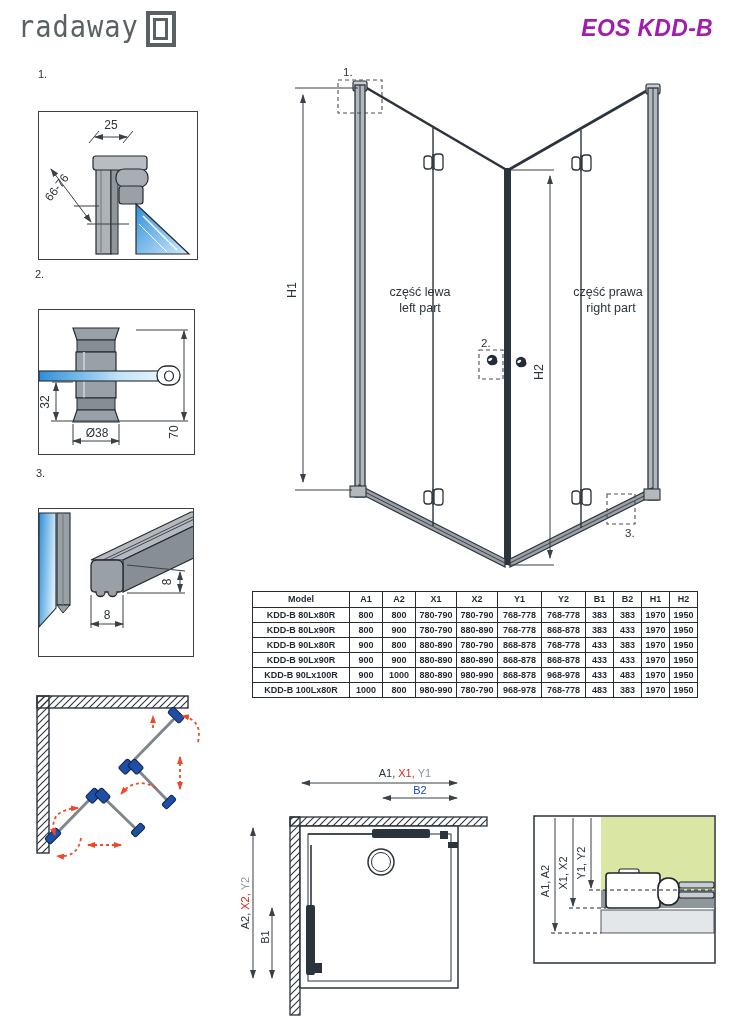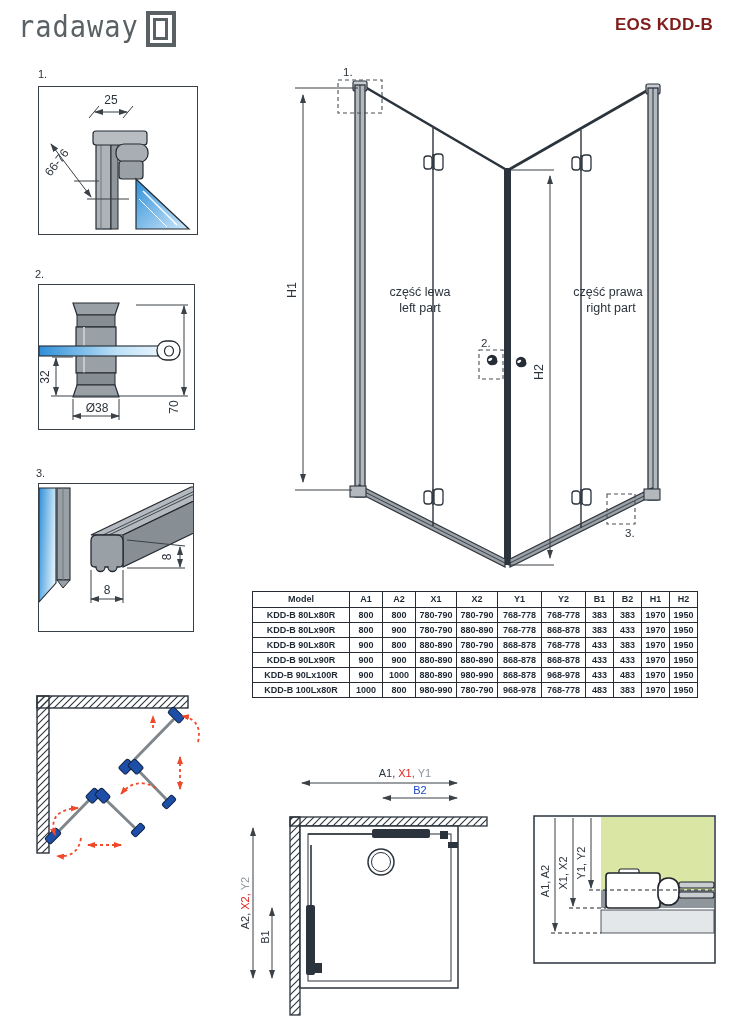"EOS KDD-B" .page-title { color: #7f1d1d -> #a21caf; font-size: 17px -> 23px; font-style: none -> italic }
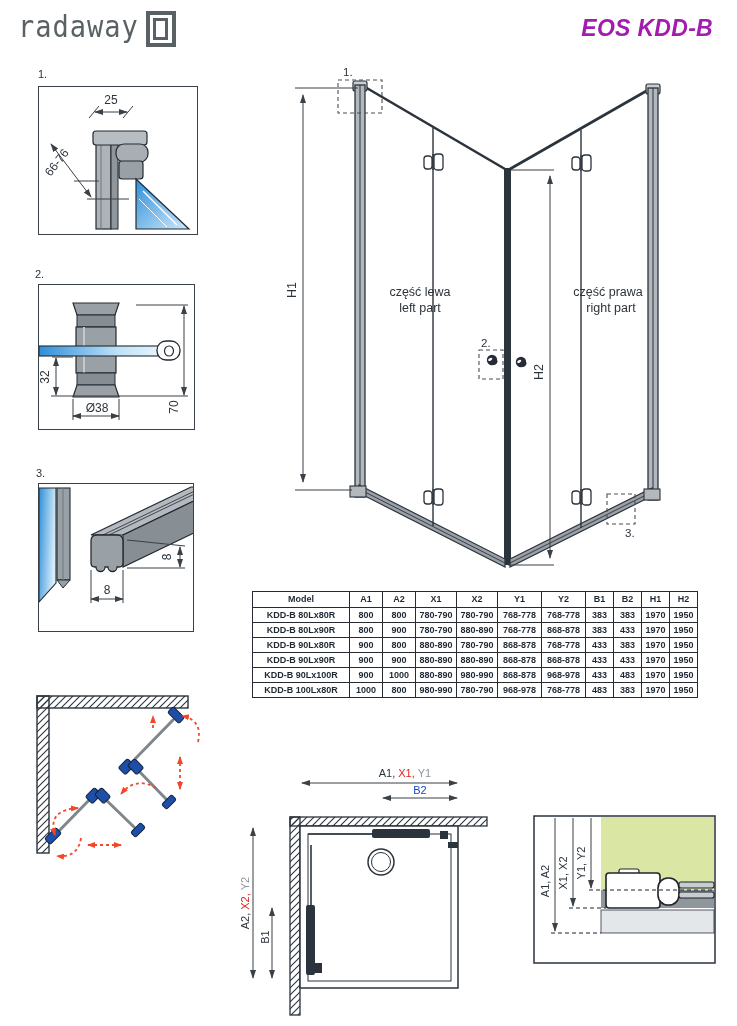"25" .fig-box { margin-top: none -> 25px }
